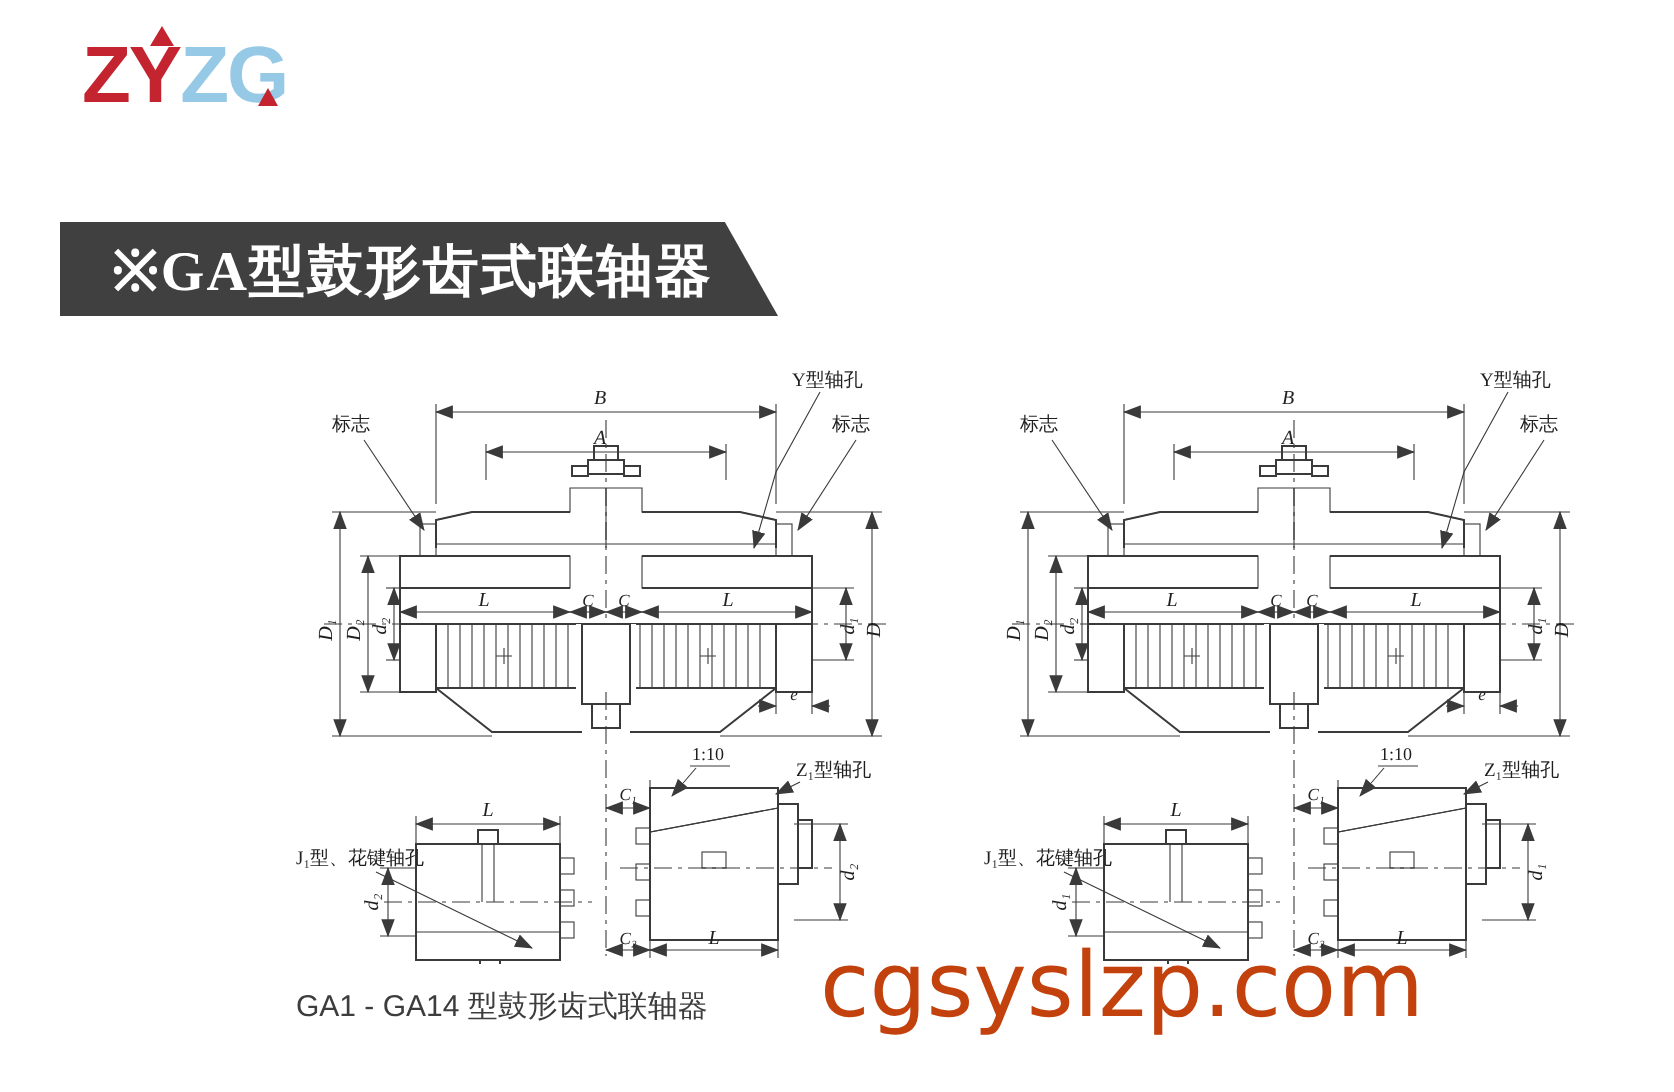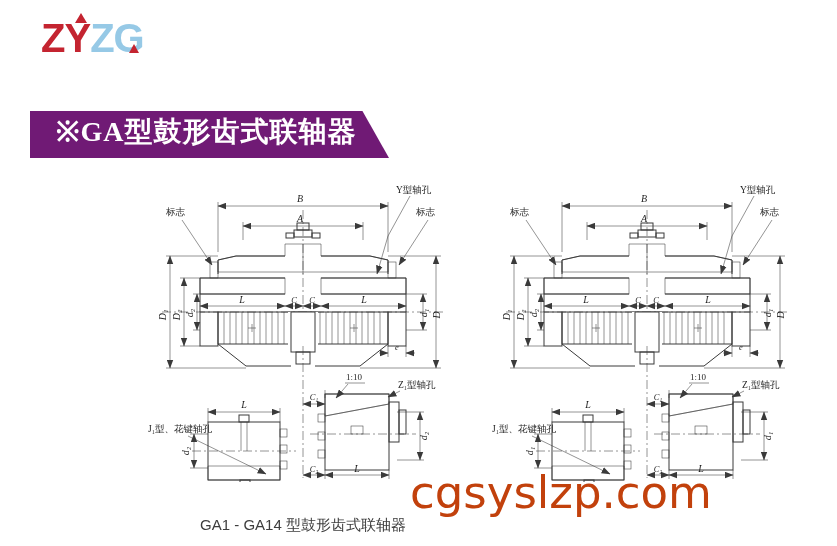"※GA型鼓形齿式联轴器" .banner { align-items: none -> center; background: #701a75 -> #404040 }
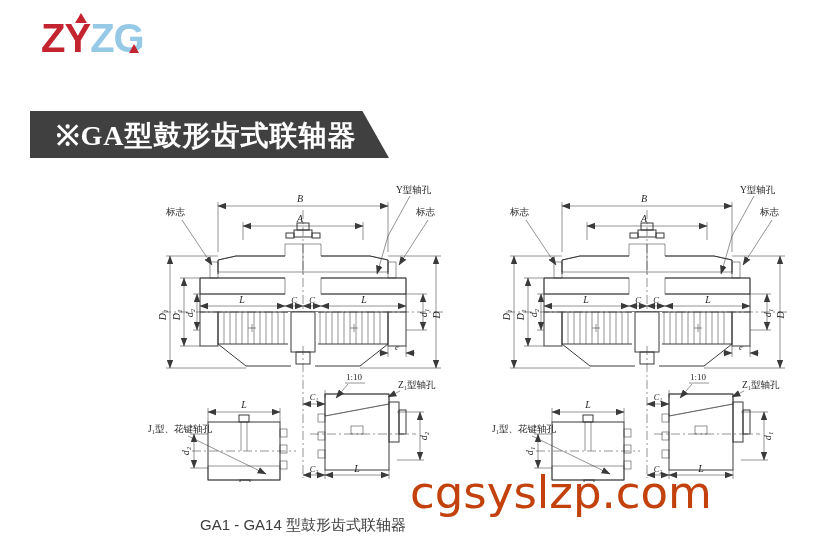"GA1 - GA14 型鼓形齿式联轴器" .caption { margin-top: 34px -> 12px; text-align: center -> left }
